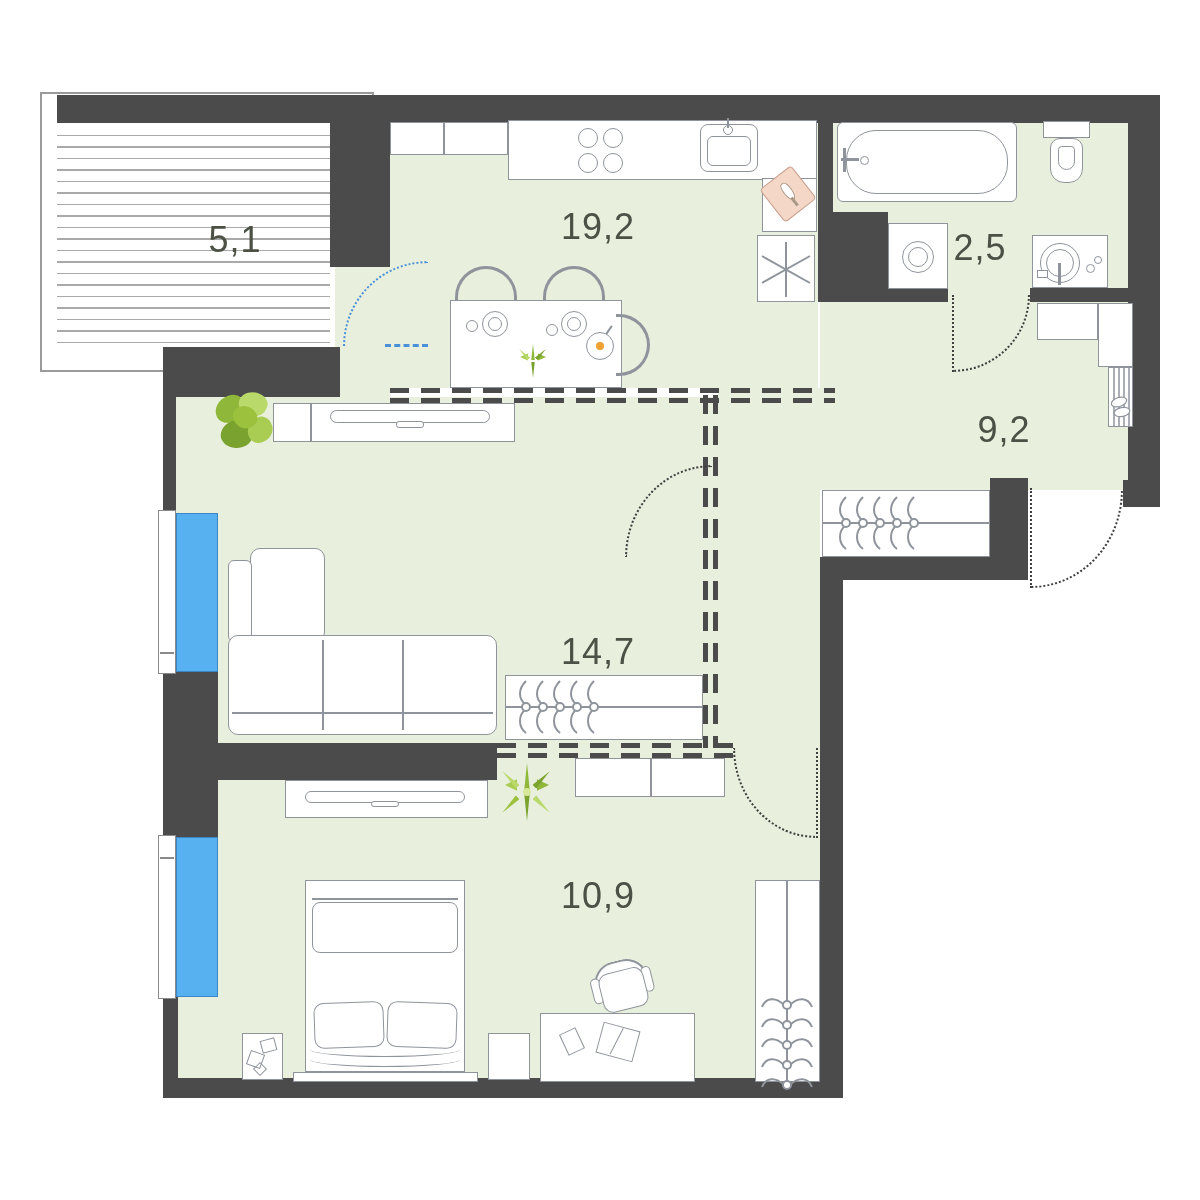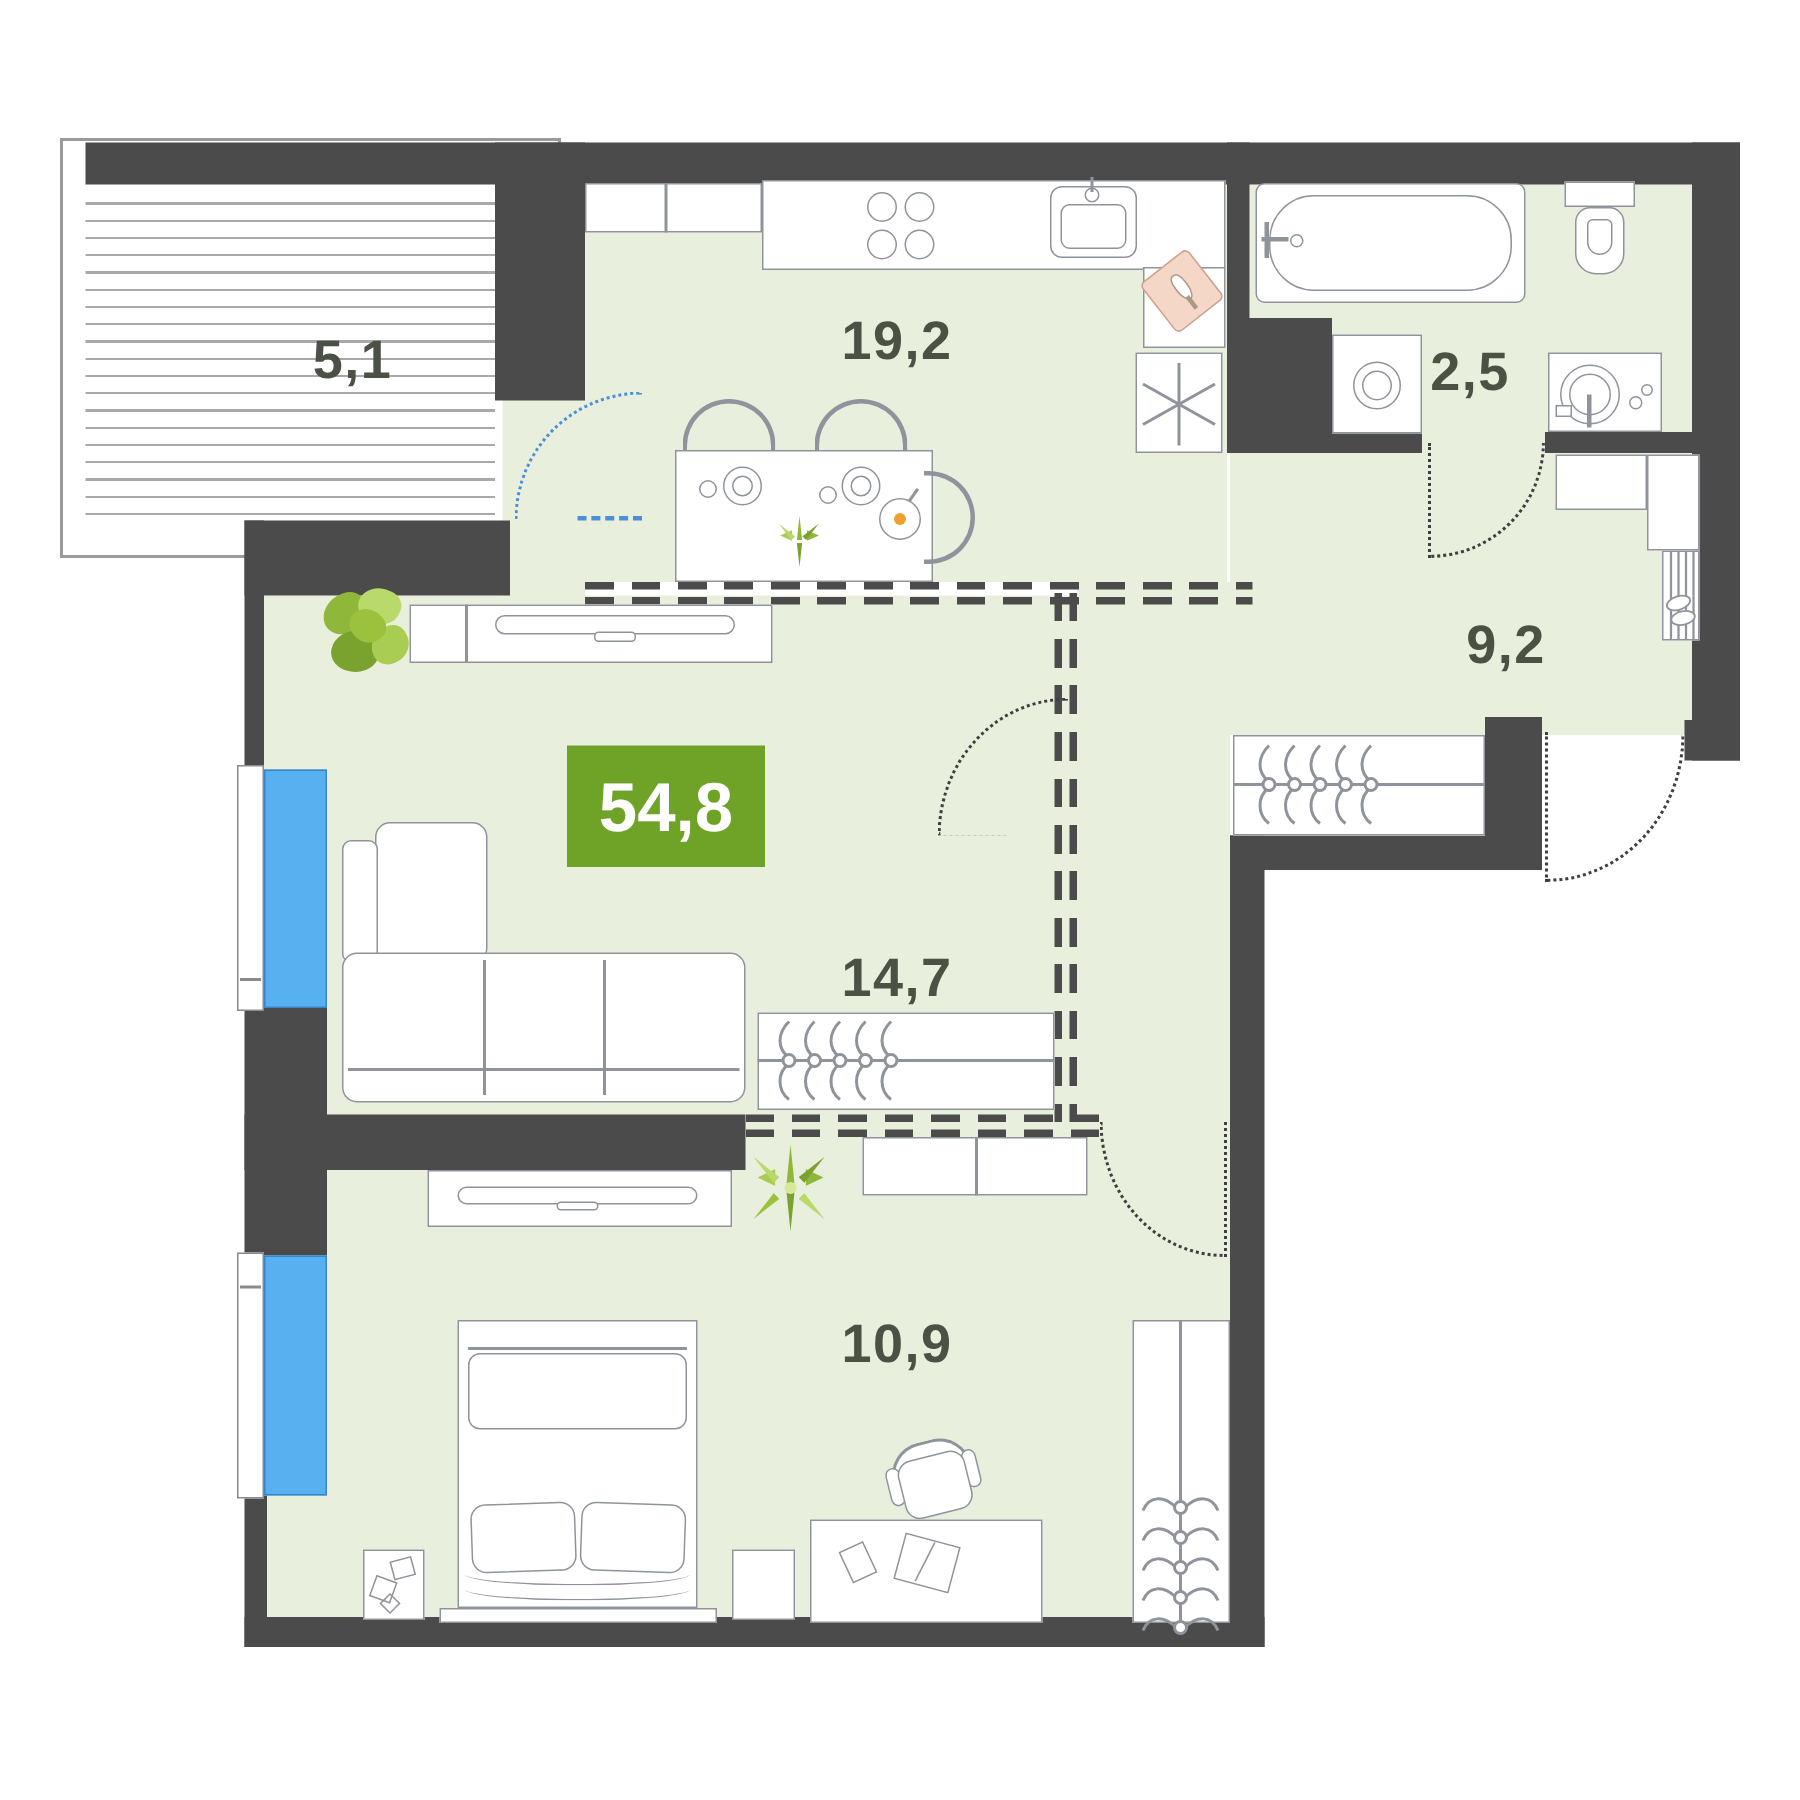"5,1" .lbl { font-weight: bold -> none }
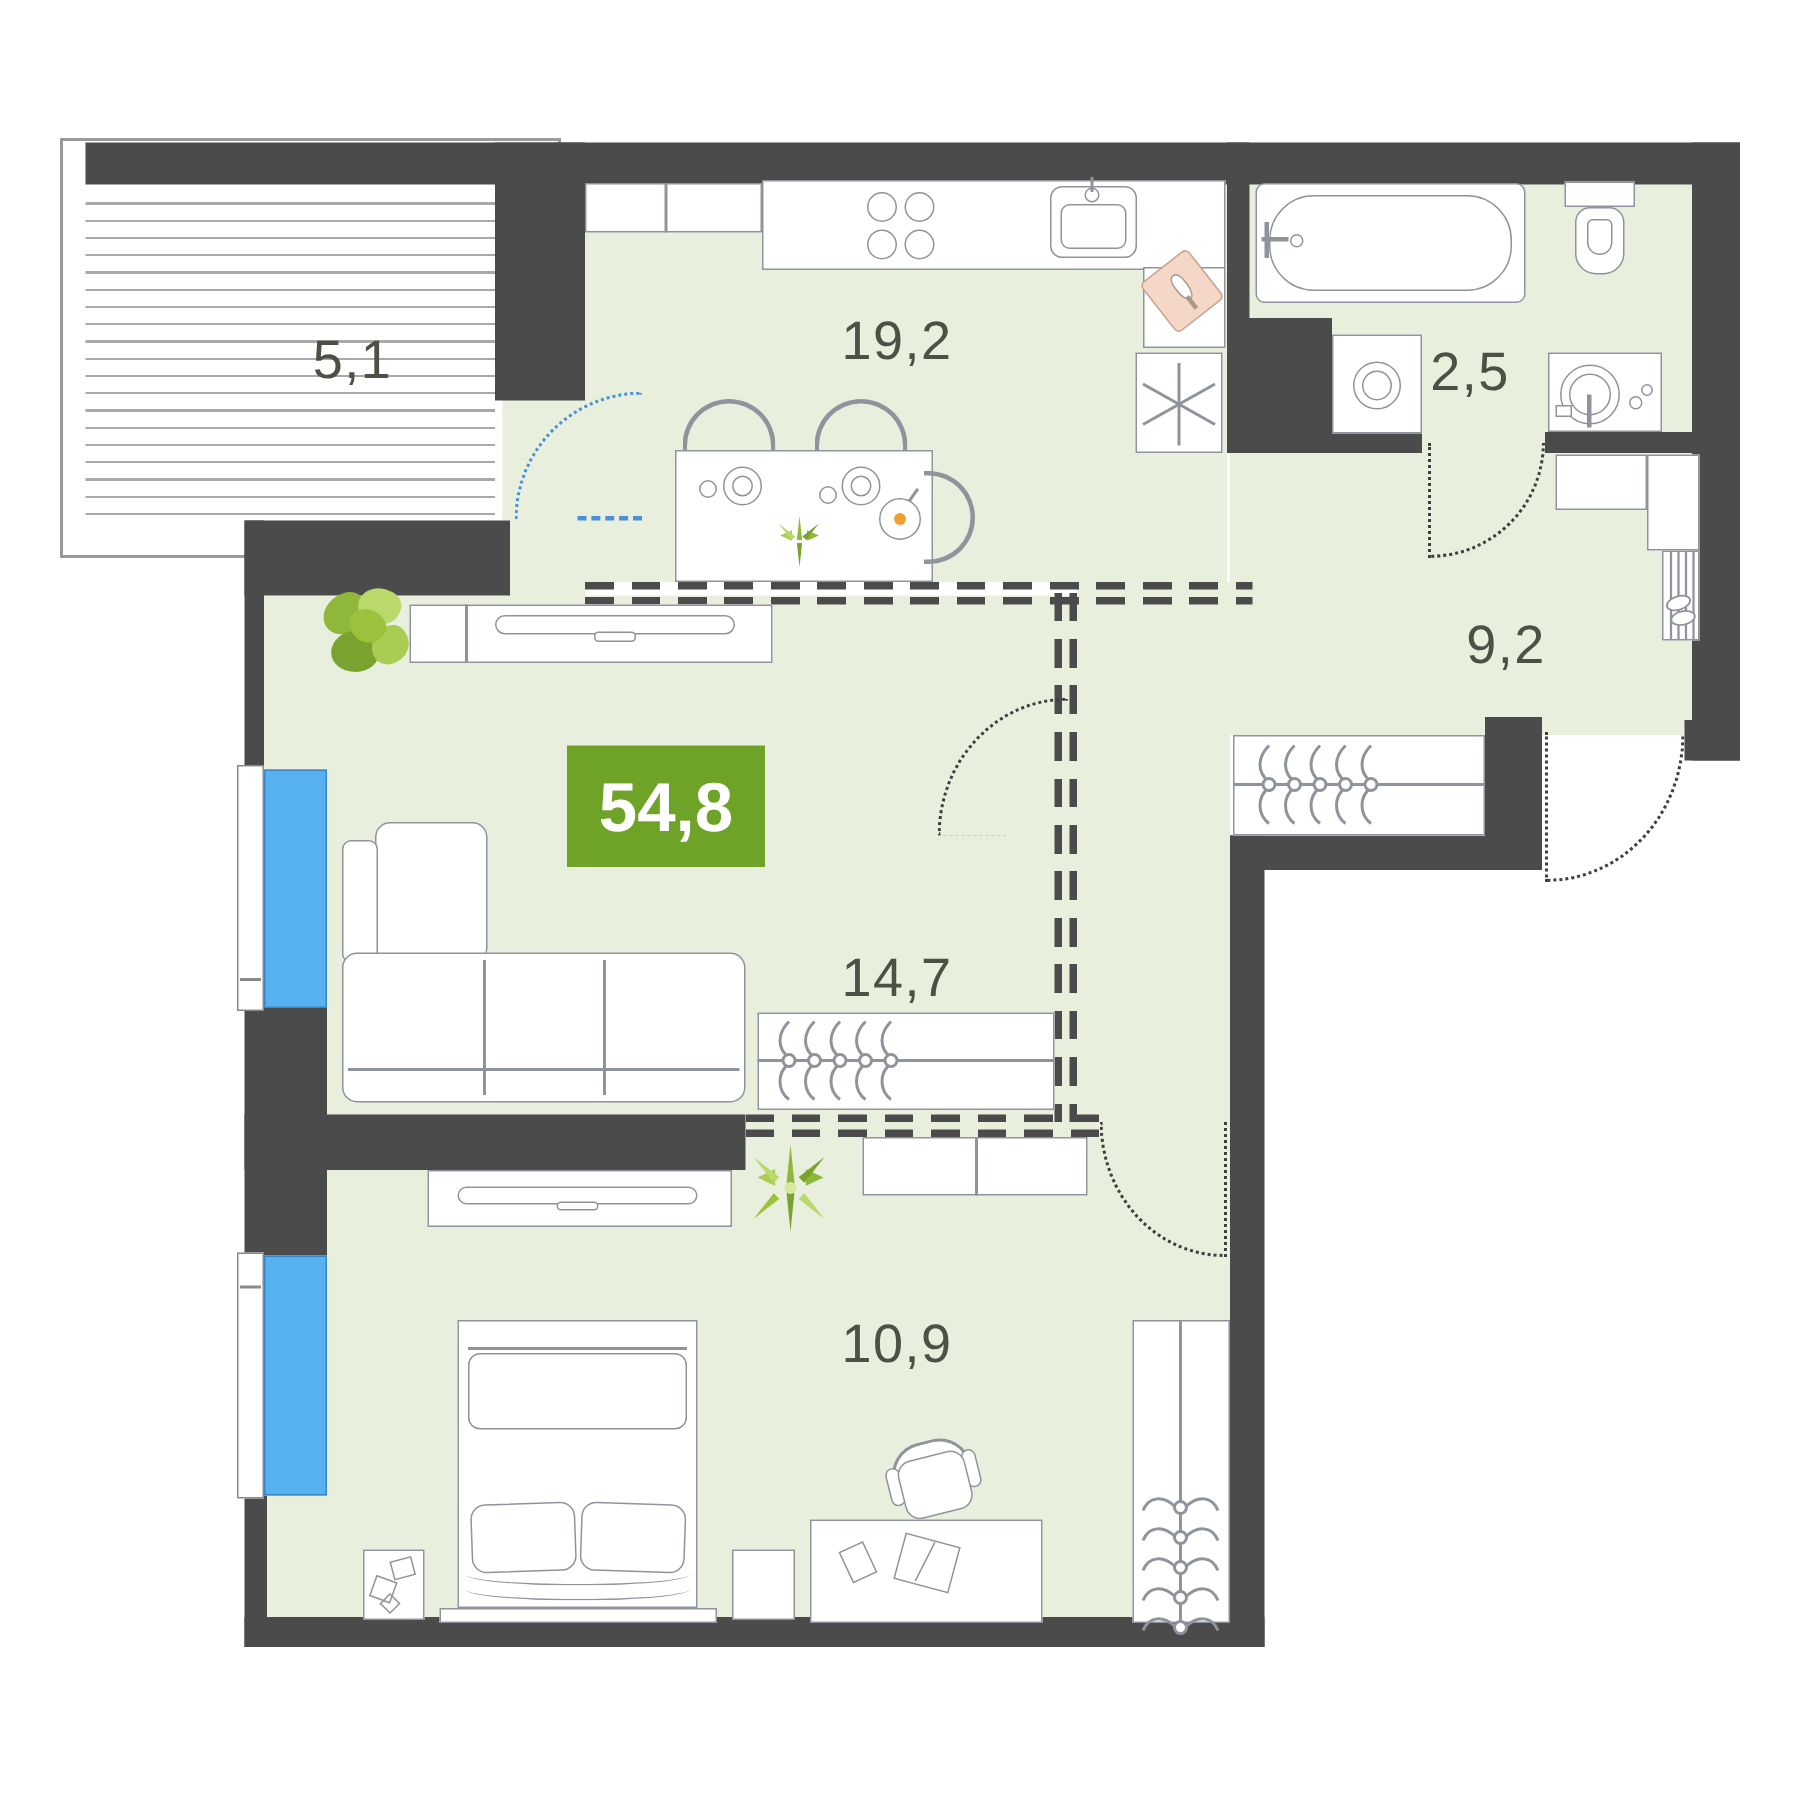"54,8" div.badge { html: <div> <span>54,8</span> </div> -> none }
